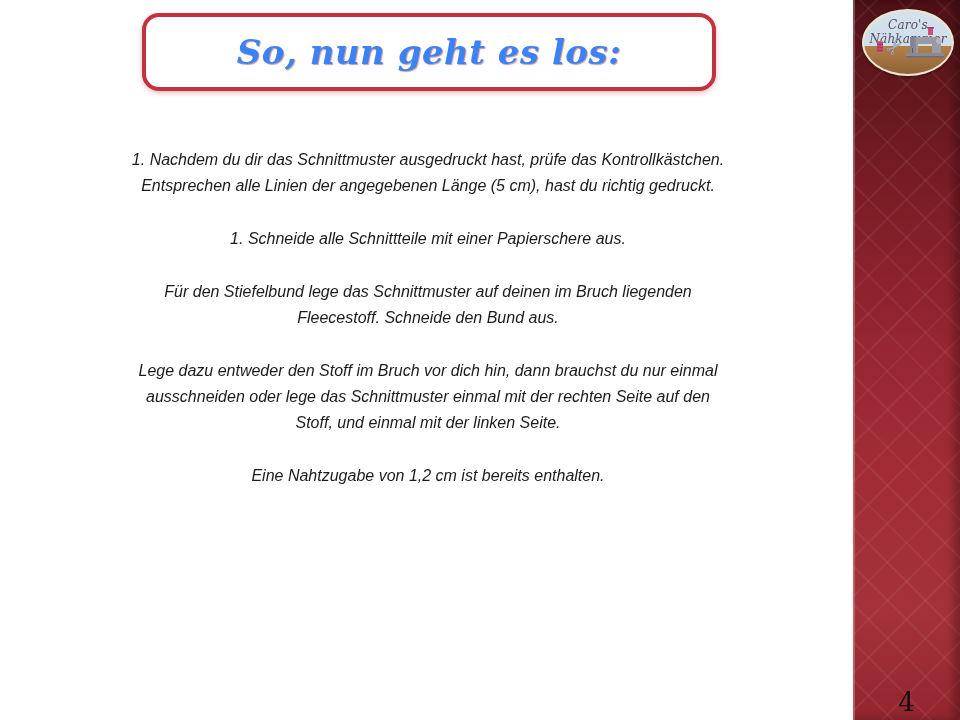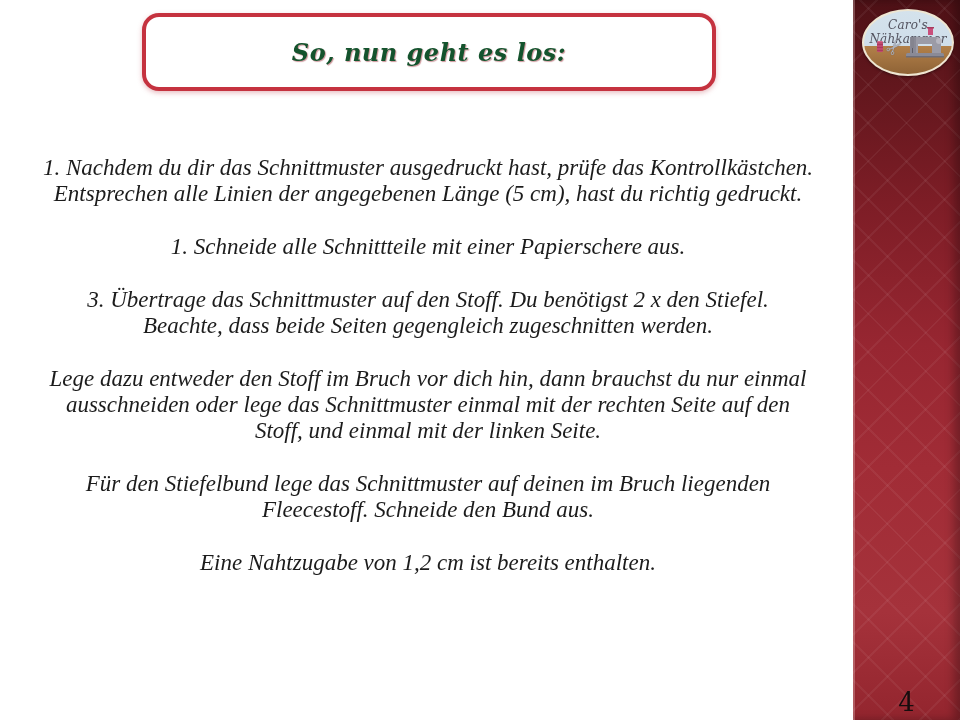"So, nun geht es los:" .title-box h1 { color: #14532d -> #3b82f6; font-size: 24px -> 34px }
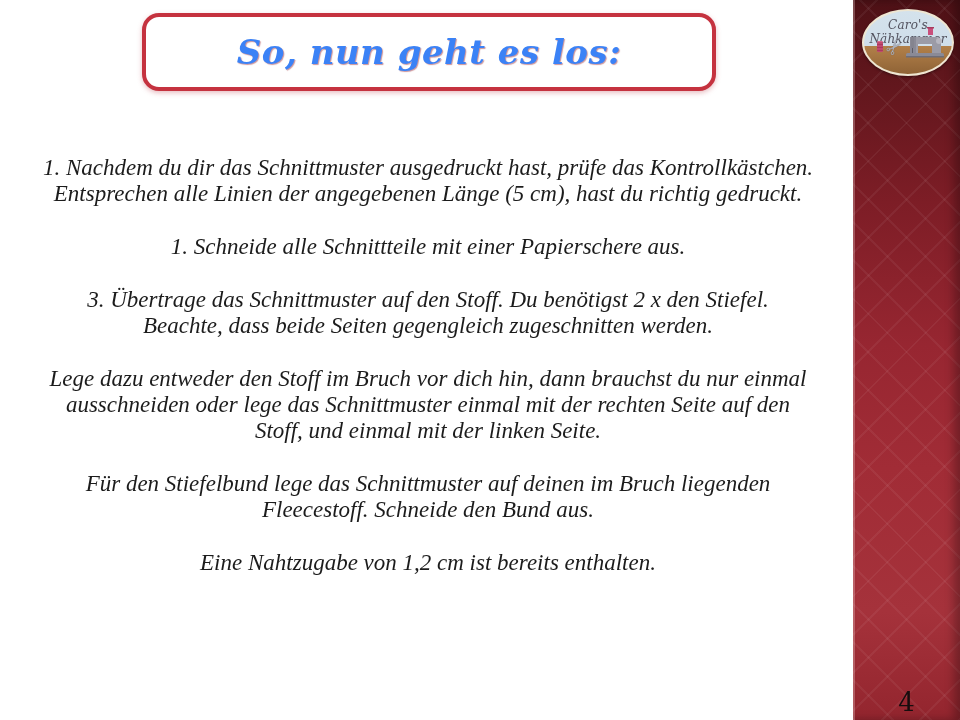"1. Nachdem du dir das" .content p { font-family: Liberation Serif, serif -> Liberation Sans, sans-serif; font-size: 23px -> 16px; margin: 16px 0 27px 0 -> 8px 0 27px 0 }
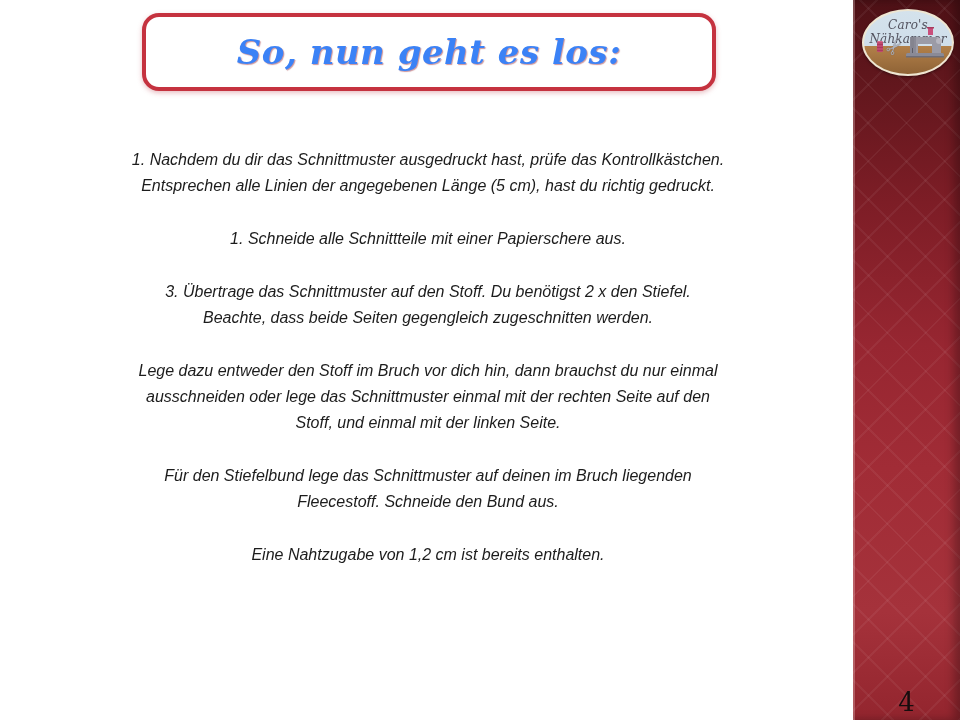"3. Übertrage das Schnittmuster auf" p { html: <p>3. Übertrage das Schnittmuster auf den Stoff. Du benötigst 2 x den Stiefel. Beachte, dass beide Seiten gegengleich zugeschnitten werden.</p> -> none }
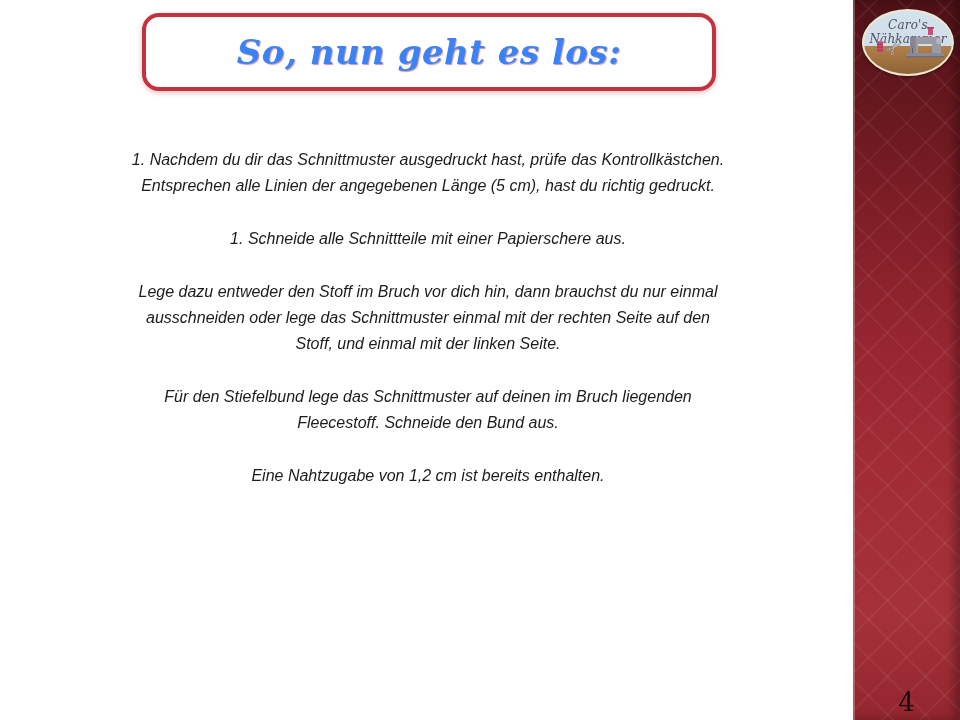"Lege dazu entweder den Stoff" p { order: before "Für den Stiefelbund lege das" -> after "Für den Stiefelbund lege das" }
